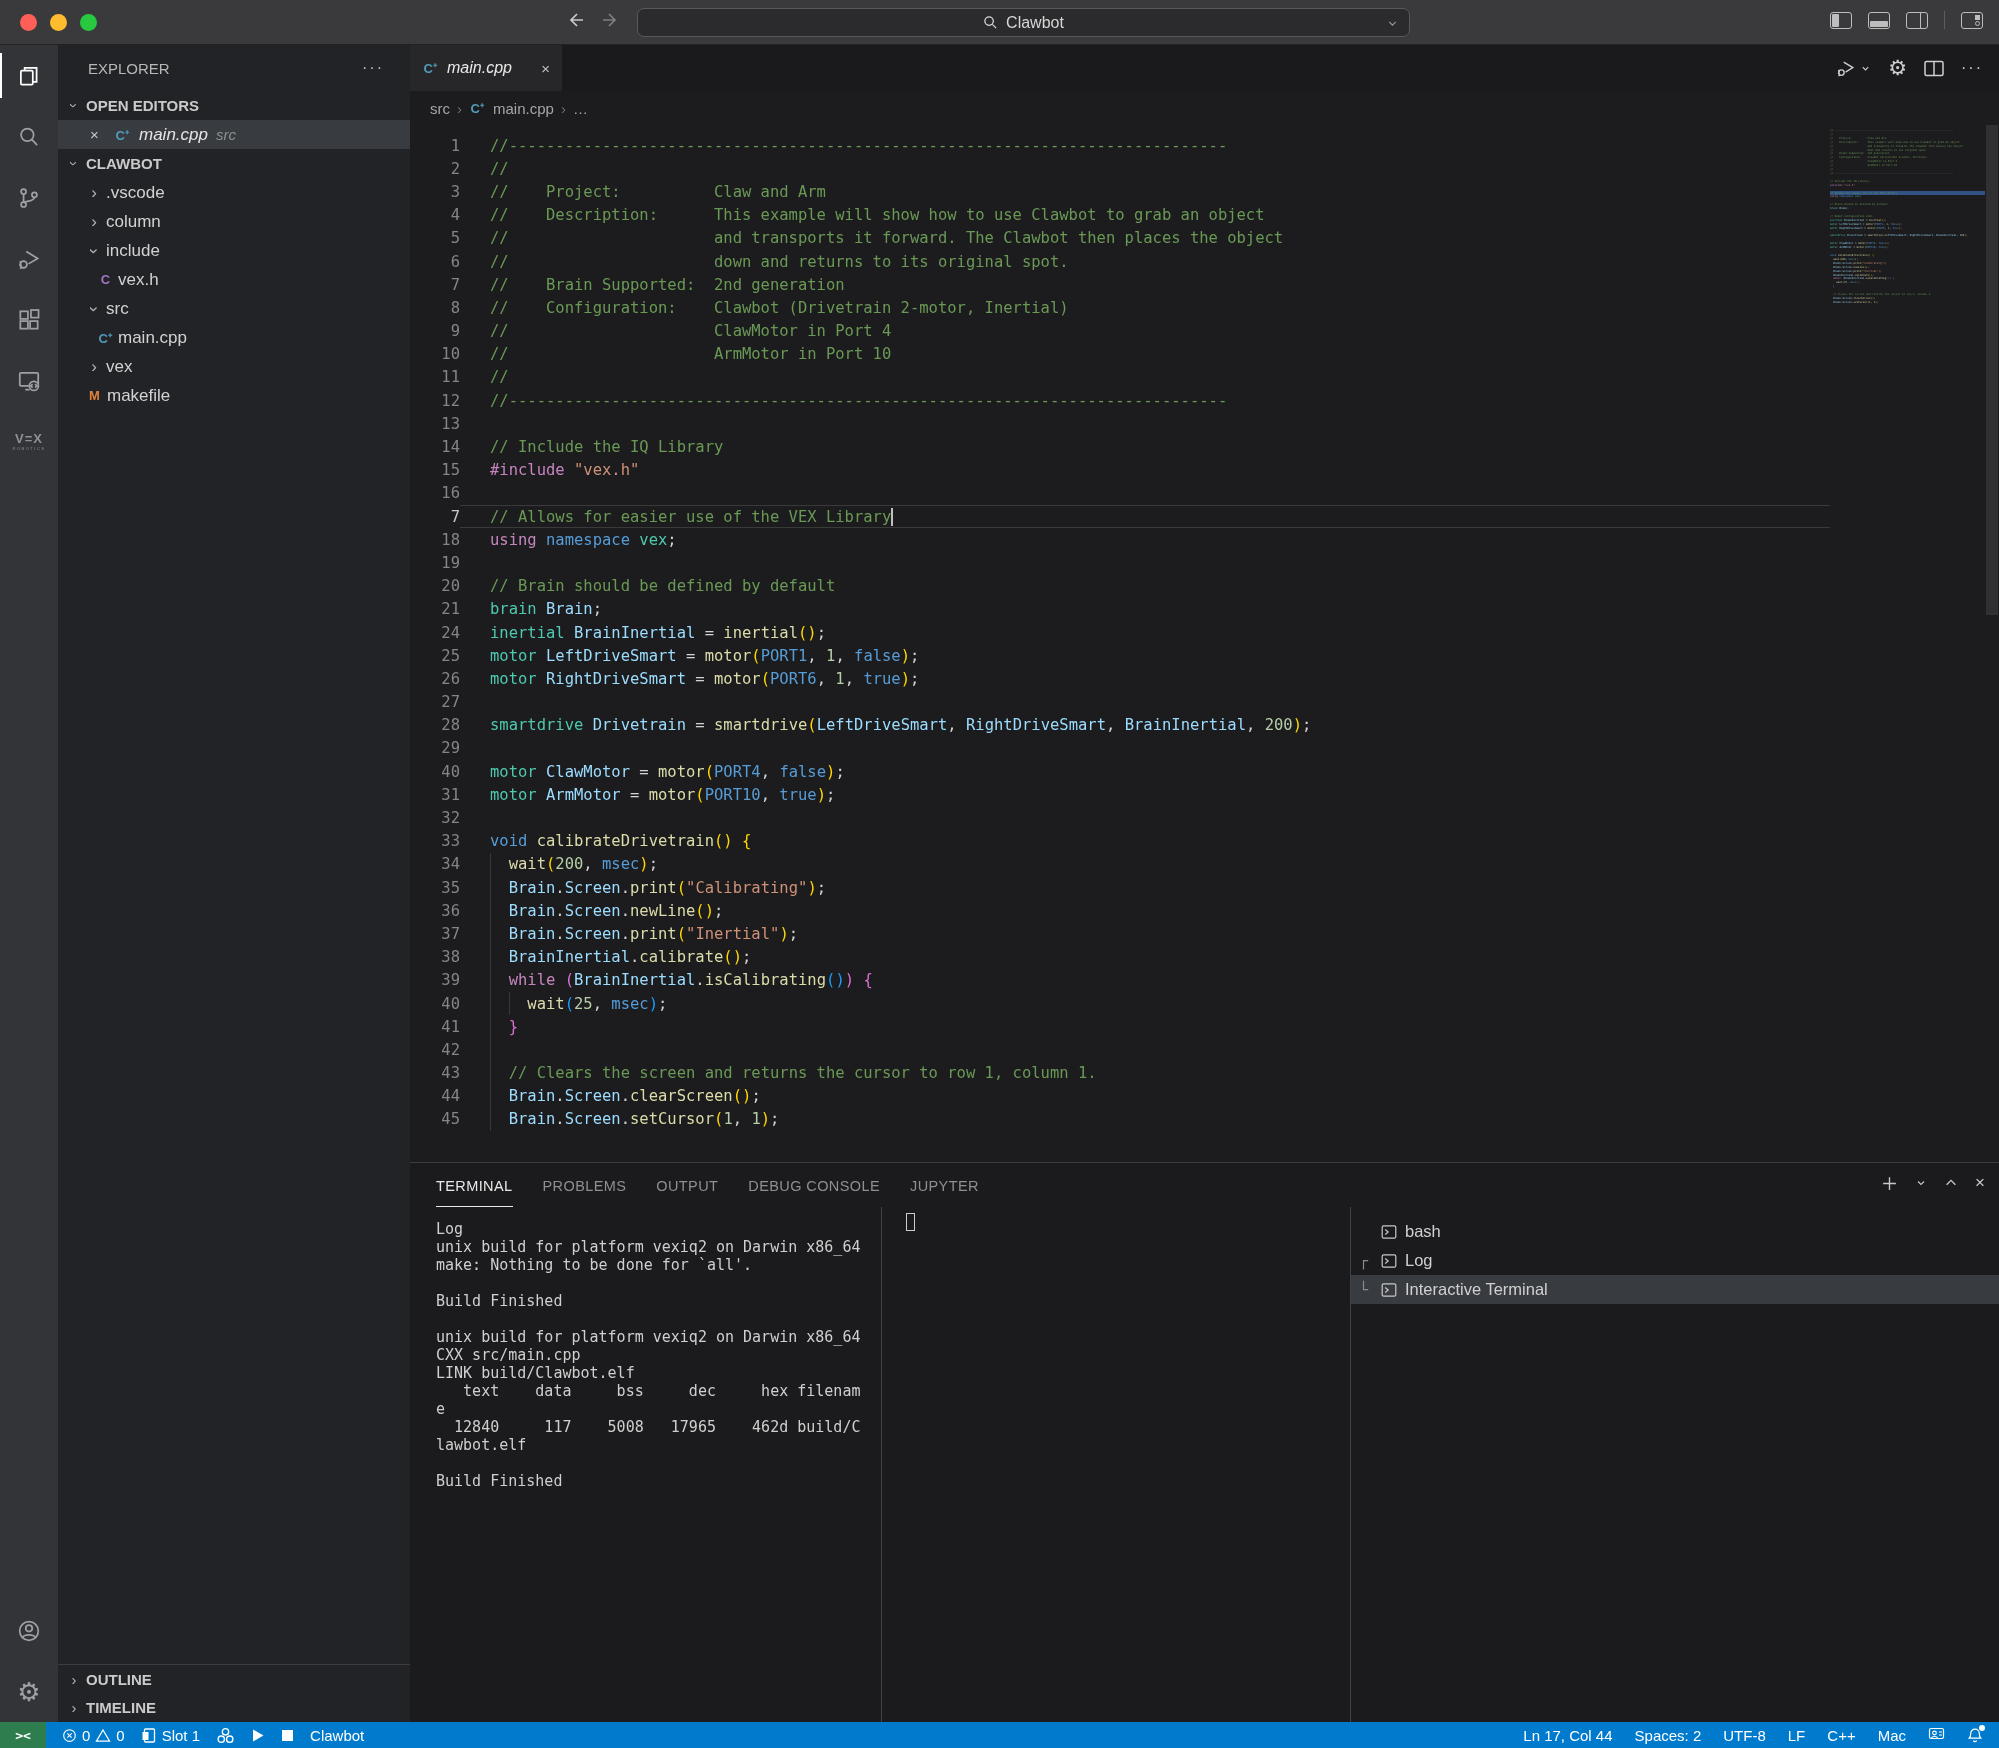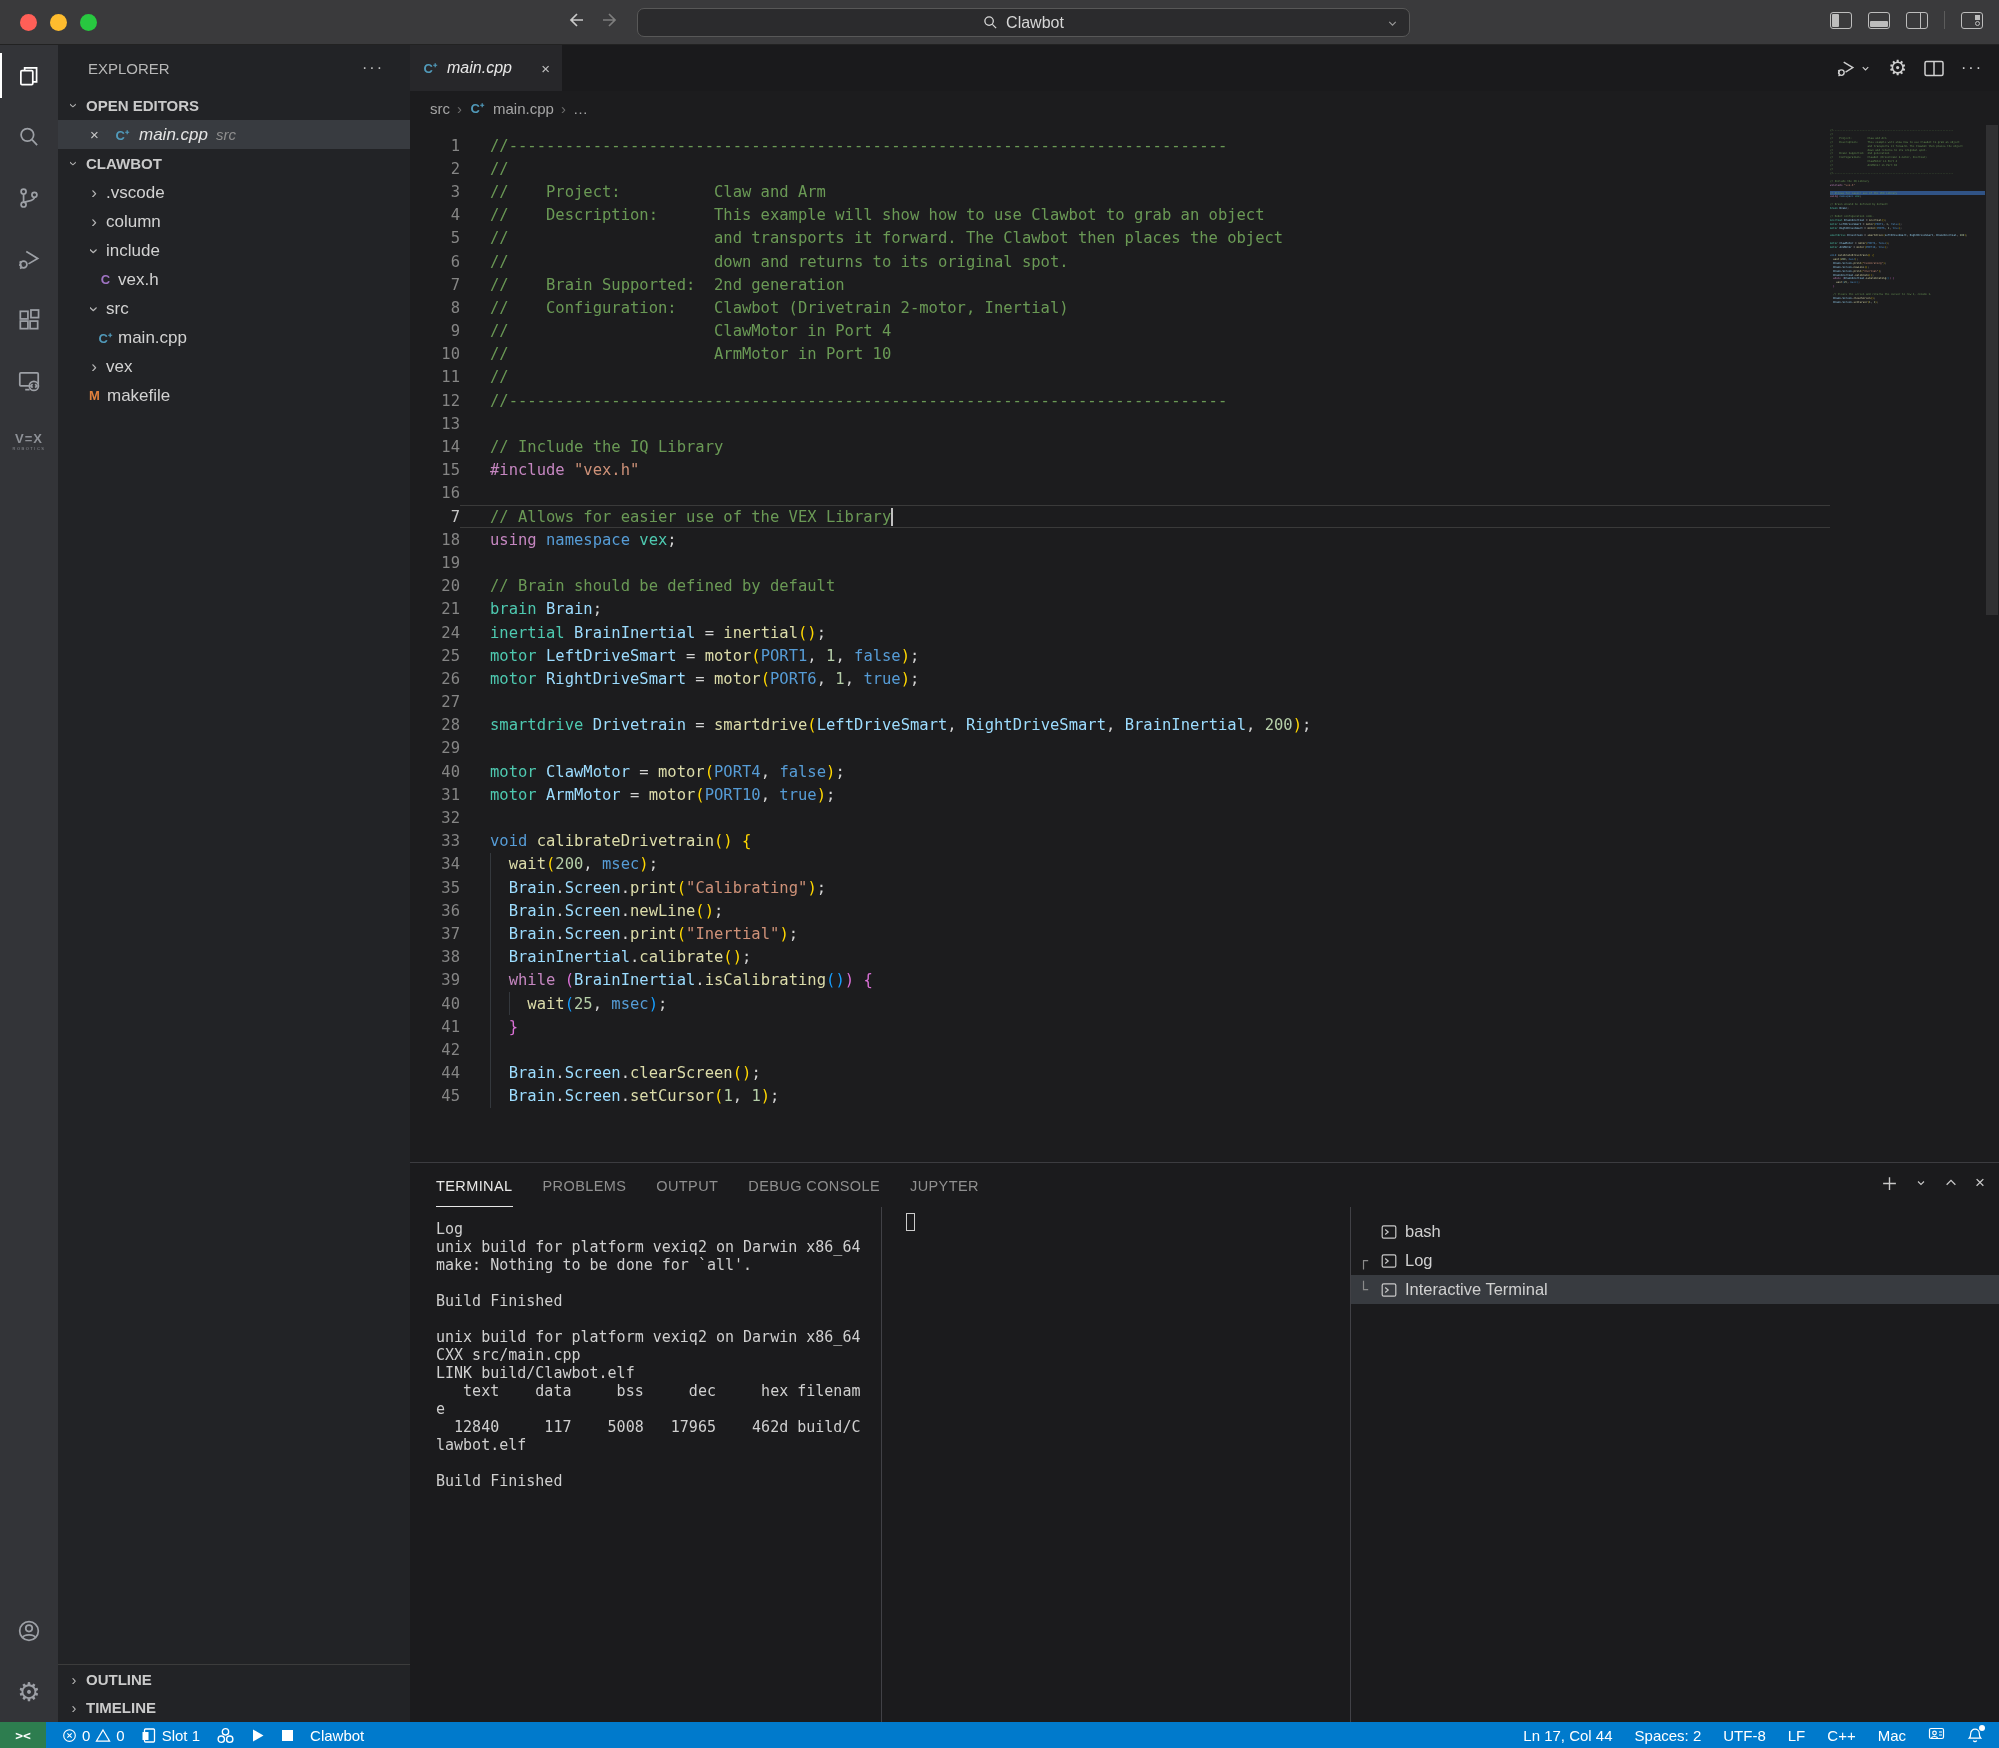"43" div.cl { html: none -> <div> <div>43</div> <div><span></span><span> </span><span>// Clears the screen and returns the cursor to row 1, column 1.</span></div> </div> }
